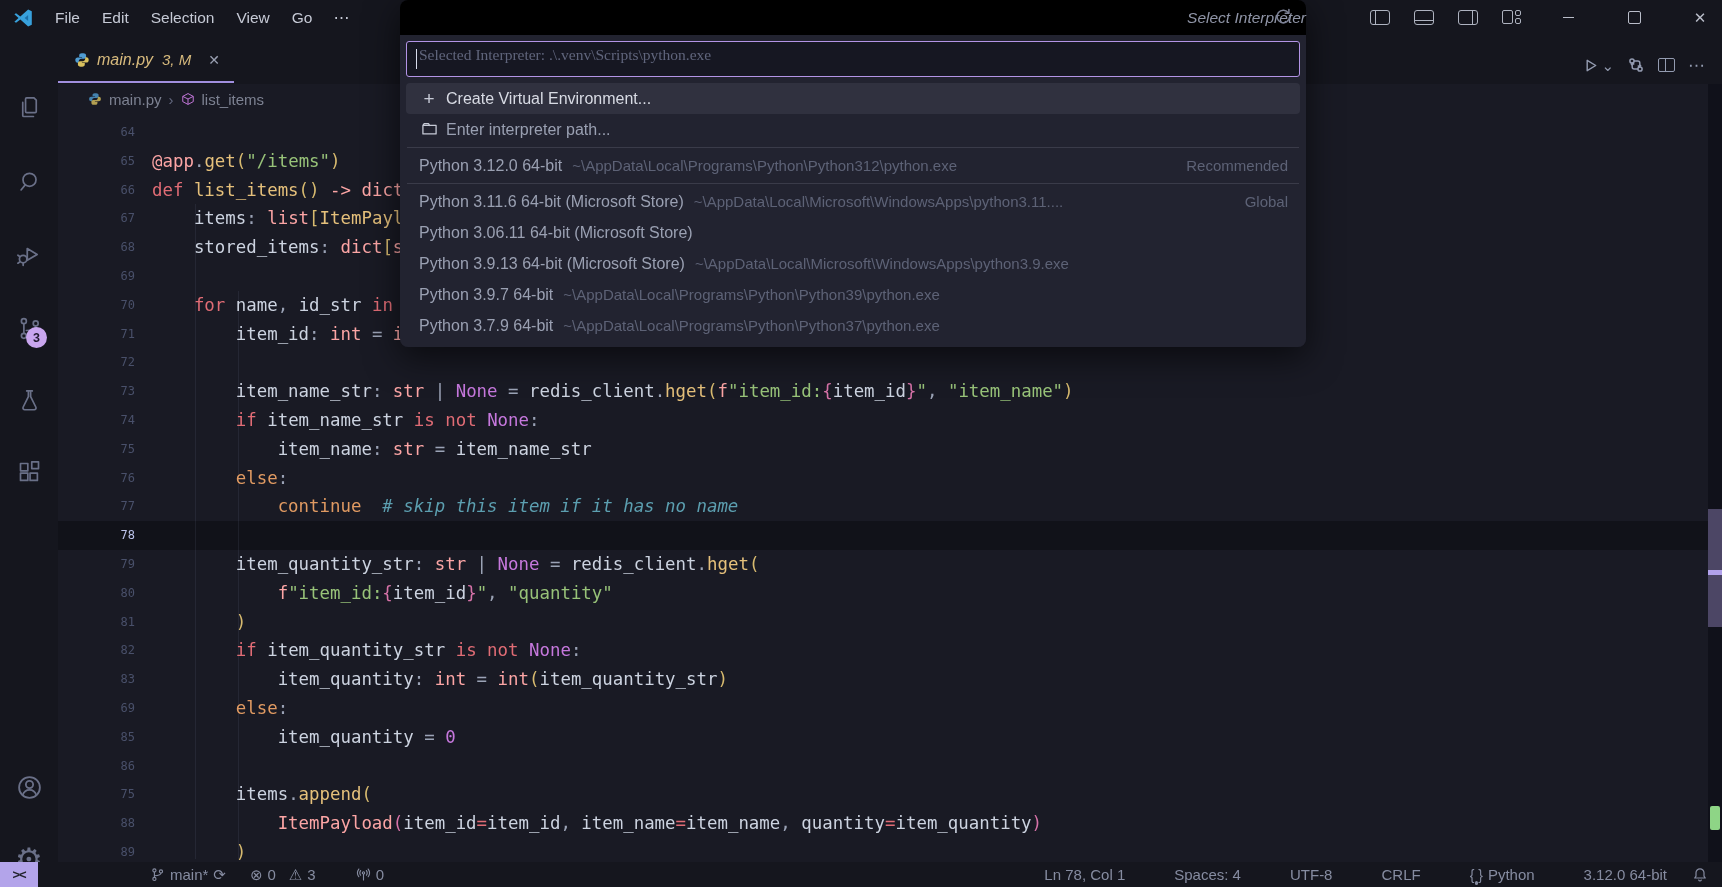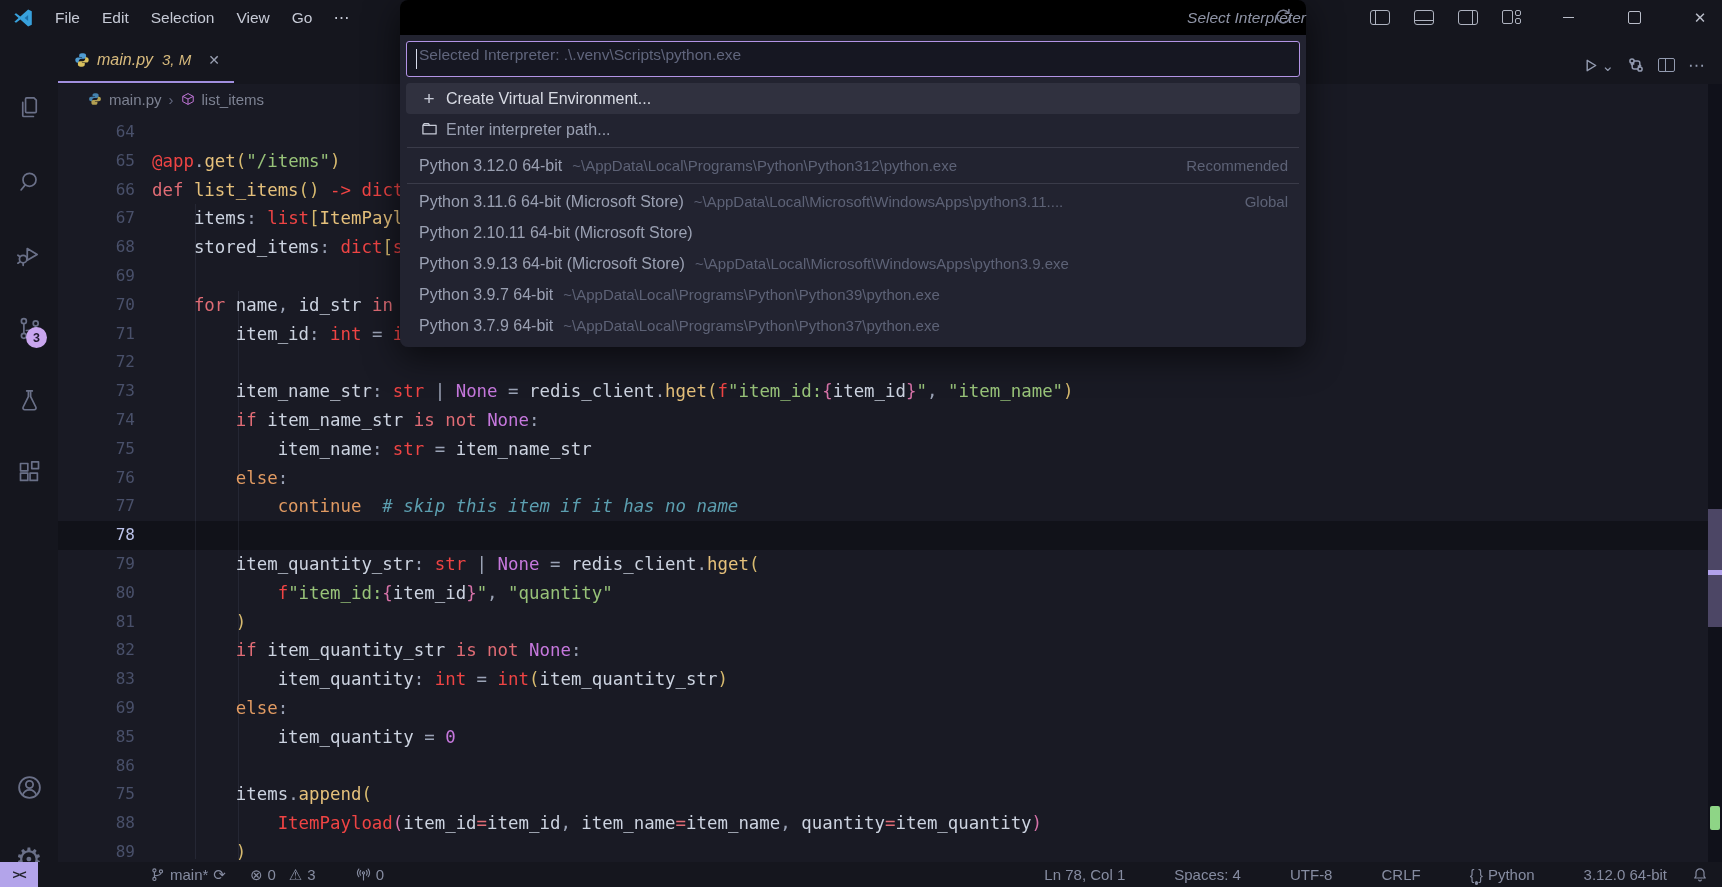"Selected Interpreter:" .qp-input { font-family: Liberation Sans, sans-serif -> Liberation Serif, serif }
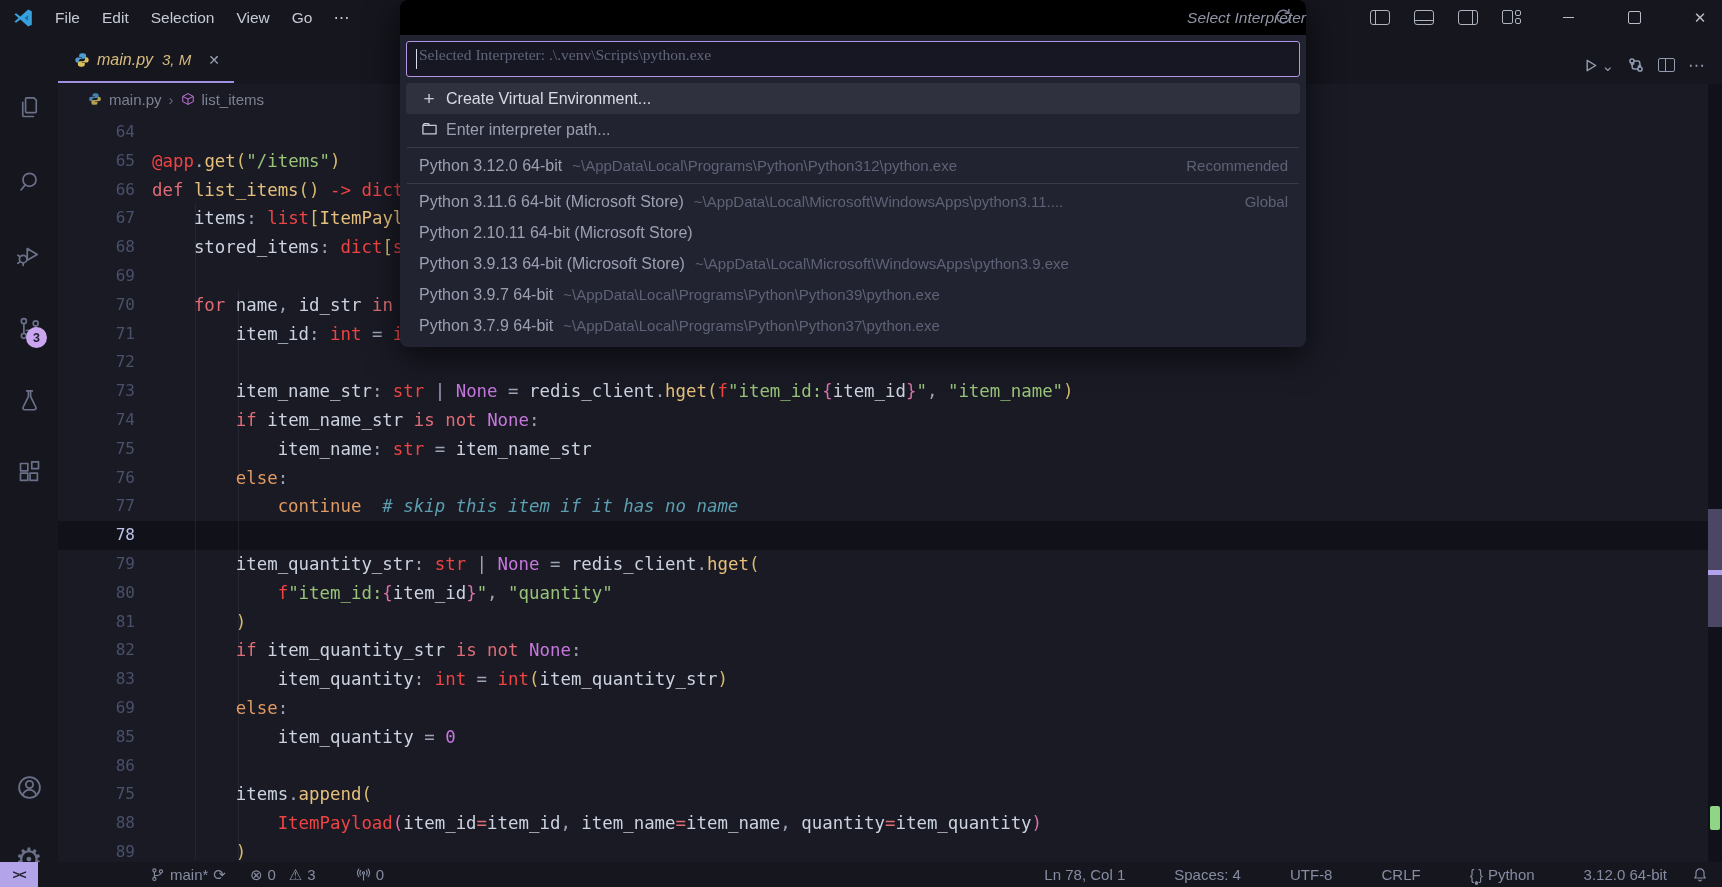"64" .gutter { font-size: 16px -> 12px }
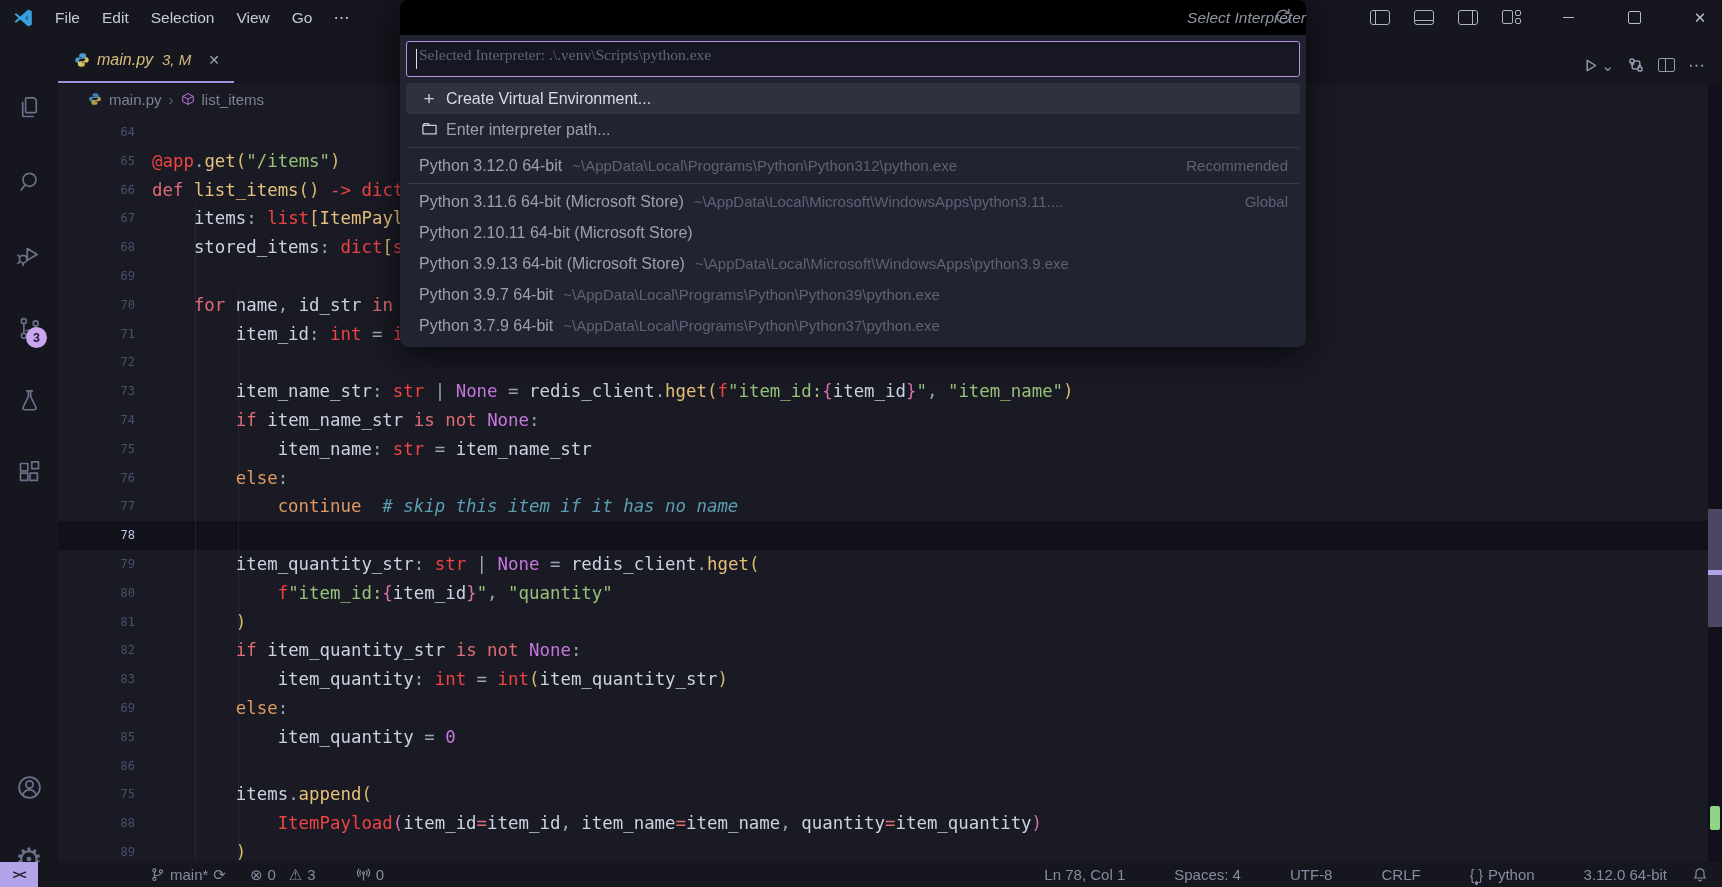"@app" .tk-type { color: #ef4444 -> #fca5a5 }
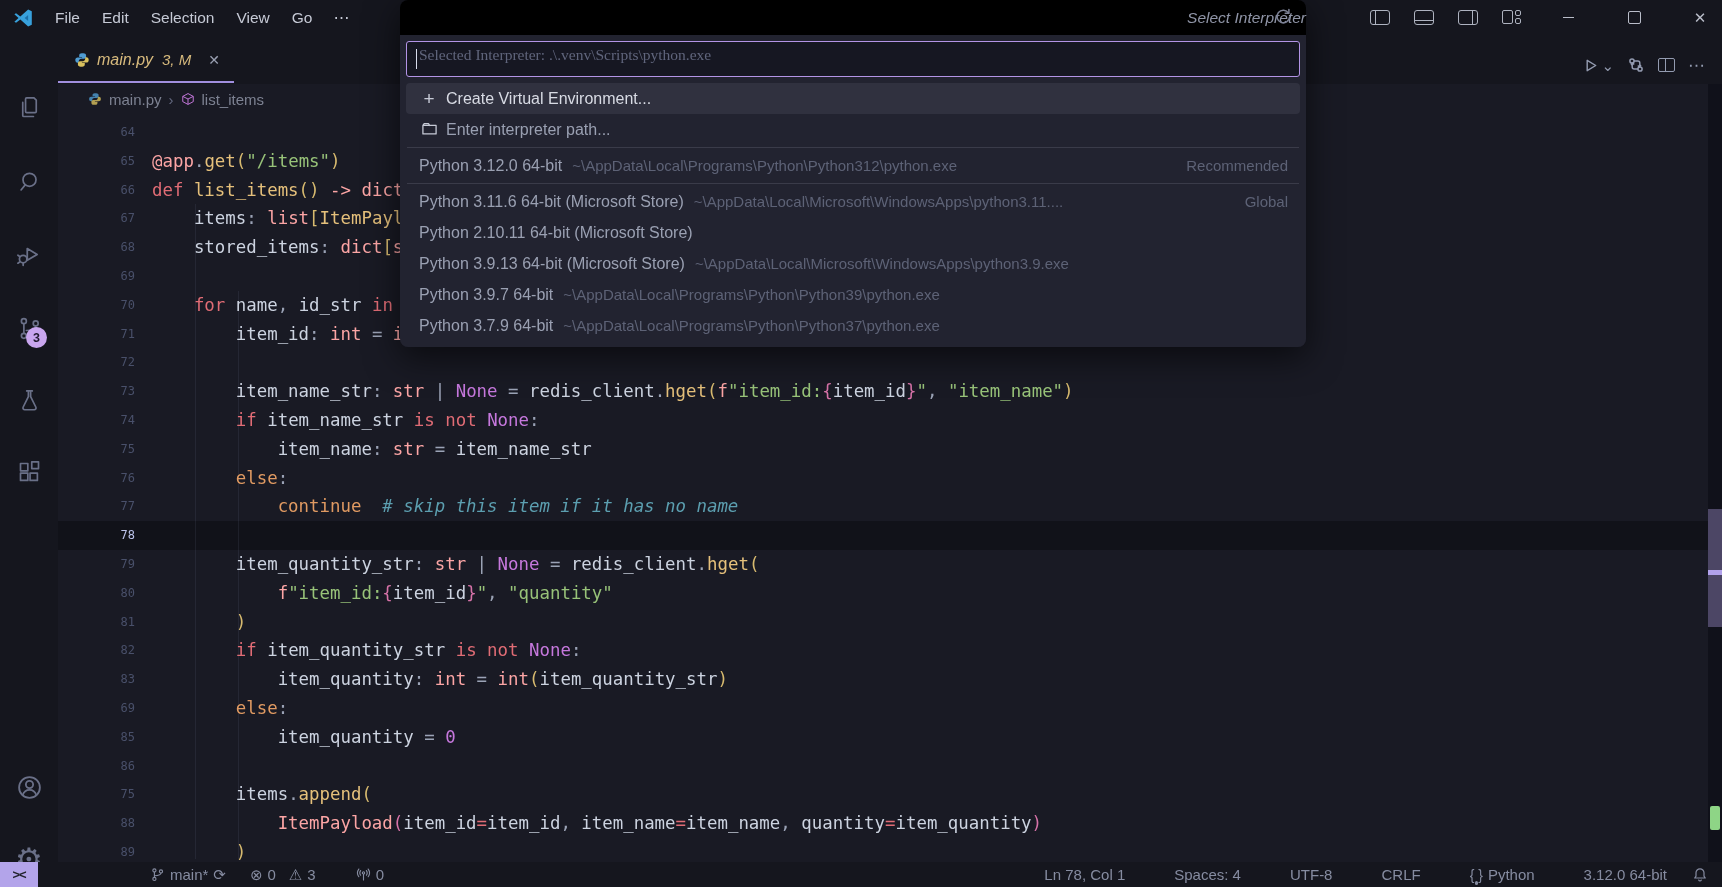"Python 2.10.11 64-bit (Microsoft Store)" span.qp-label { text: 2.10.11 -> 3.06.11 }
